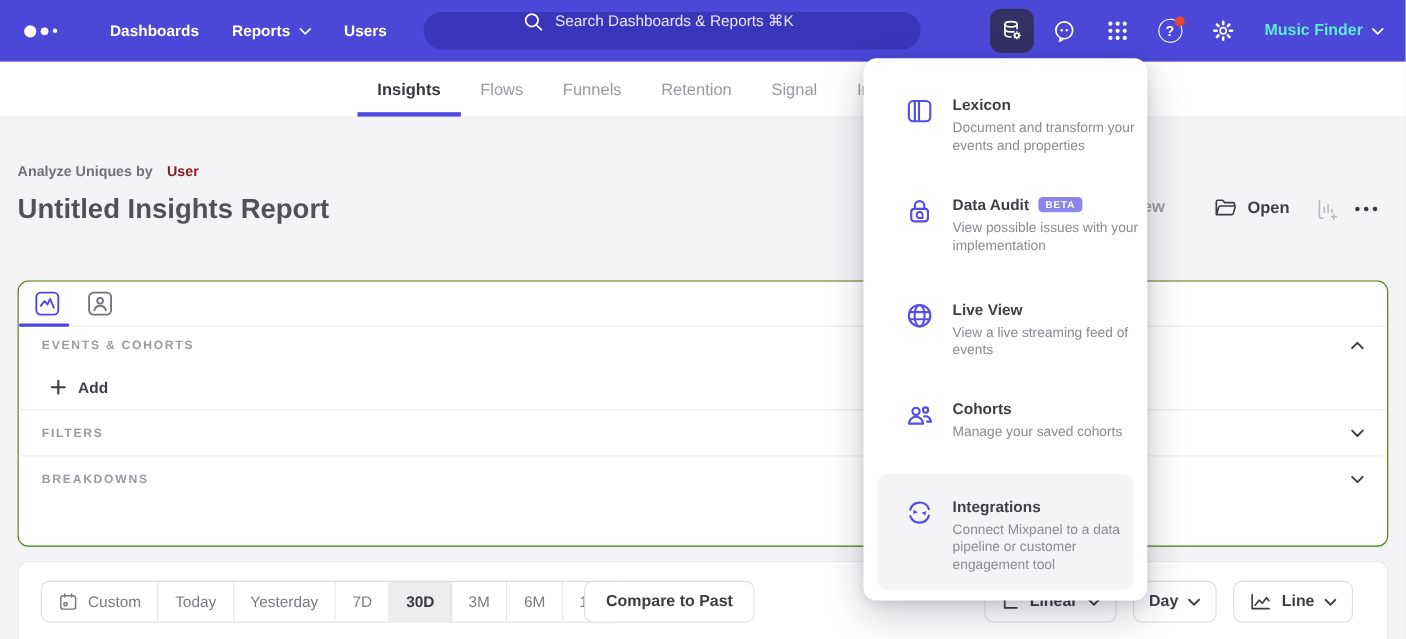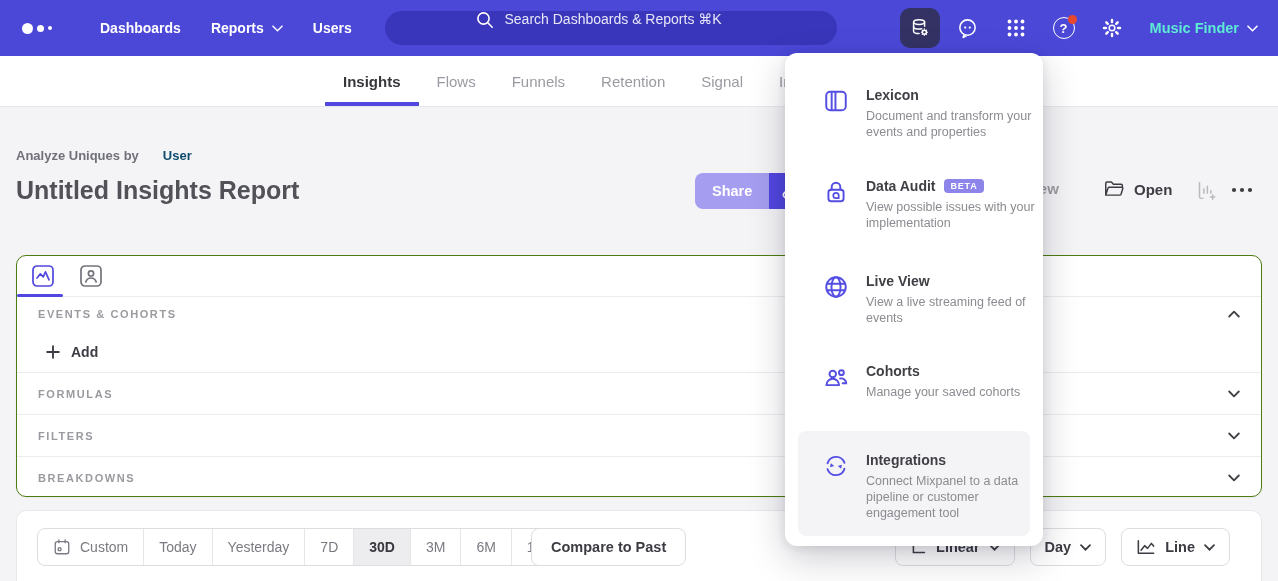"User" .context .entity { color: #0c4a6e -> #7f1d1d; margin-left: 24px -> 13px }
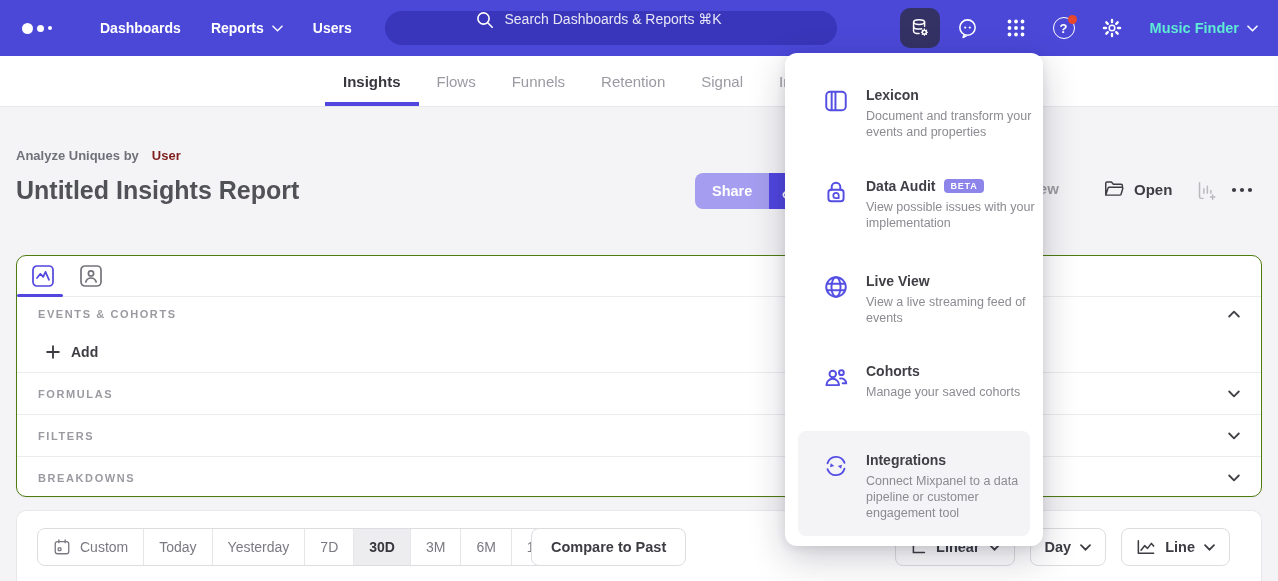"Share" div.share-group { html: <div> <div> <span>Share</span> </div> <div> <svg> <path></path> <path></path> <path></path> </svg> </div> </div> -> none }
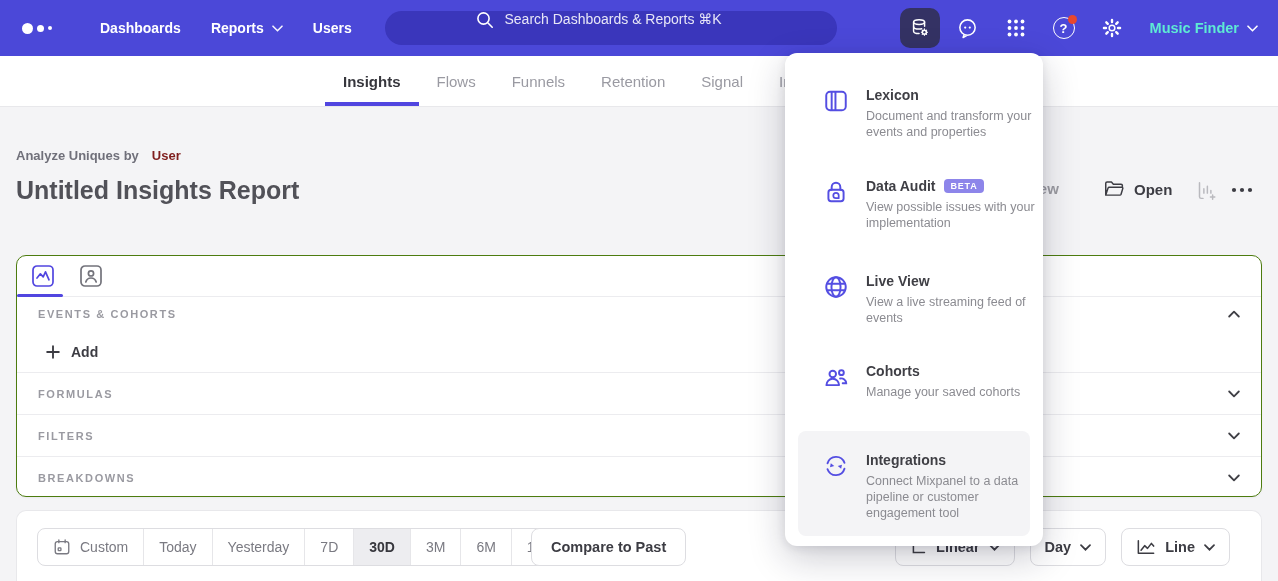"FORMULAS" div.sec-row { html: <div> <span>FORMULAS</span> <svg> <path></path> </svg> </div> -> none }
